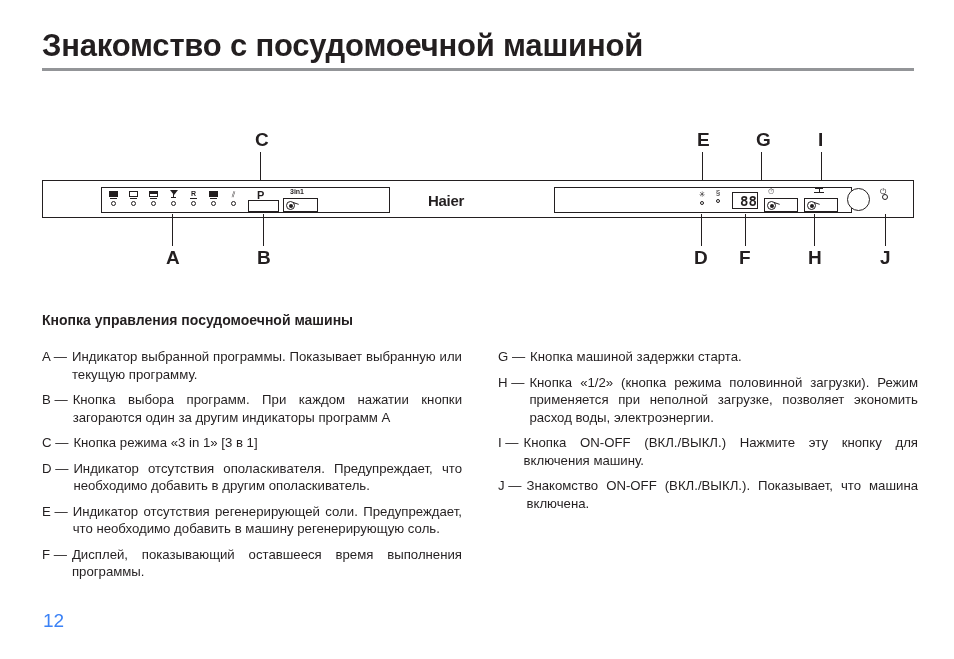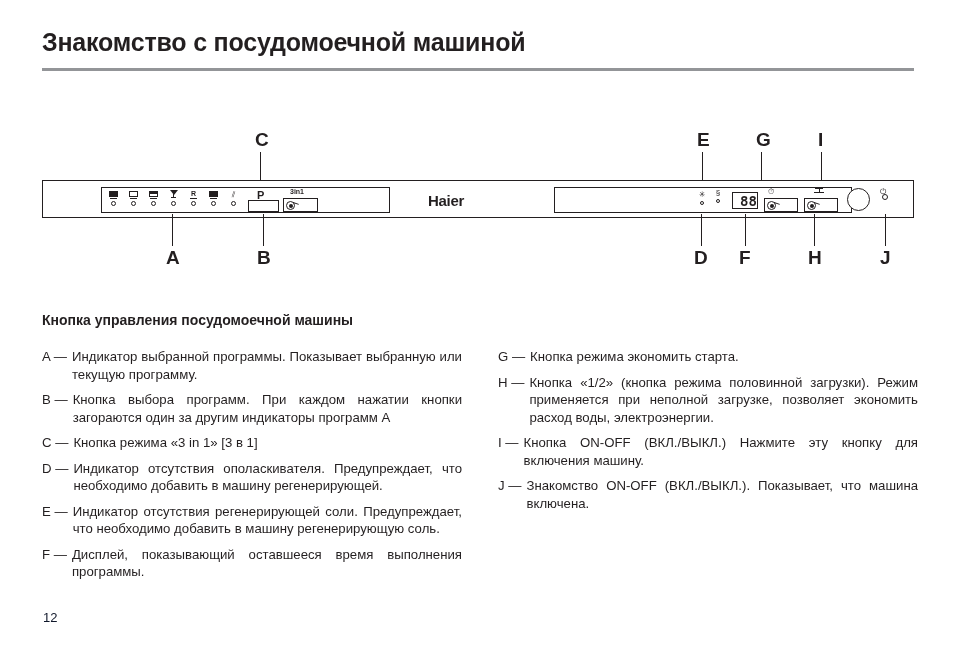"Знакомство с посудомоечной машиной" .page-title { font-size: 25px -> 31px }
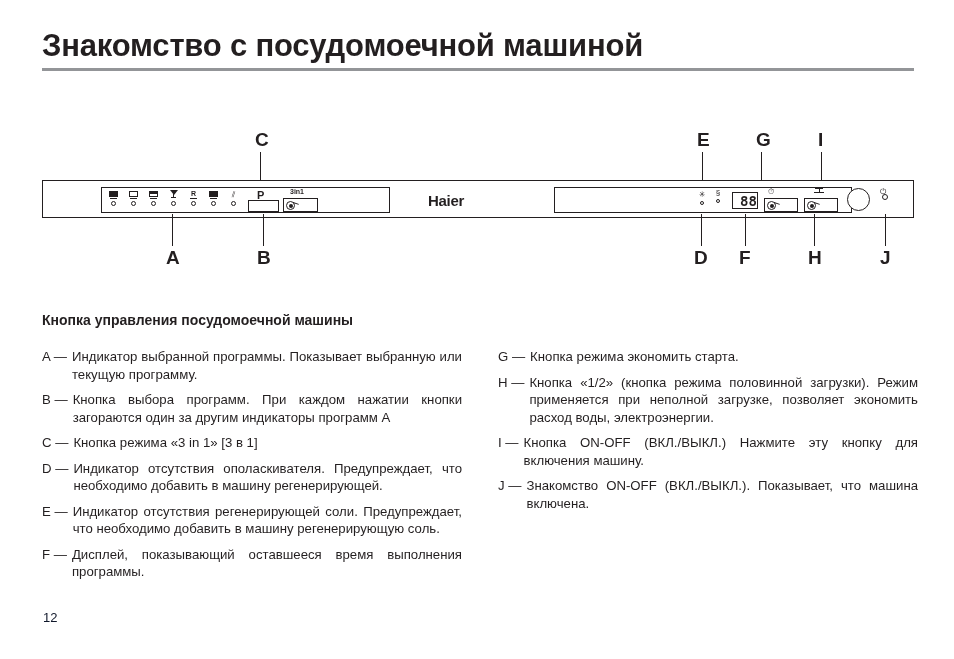"Кнопка режима экономить старта." span.entry-text { text: режима экономить -> машиной задержки }
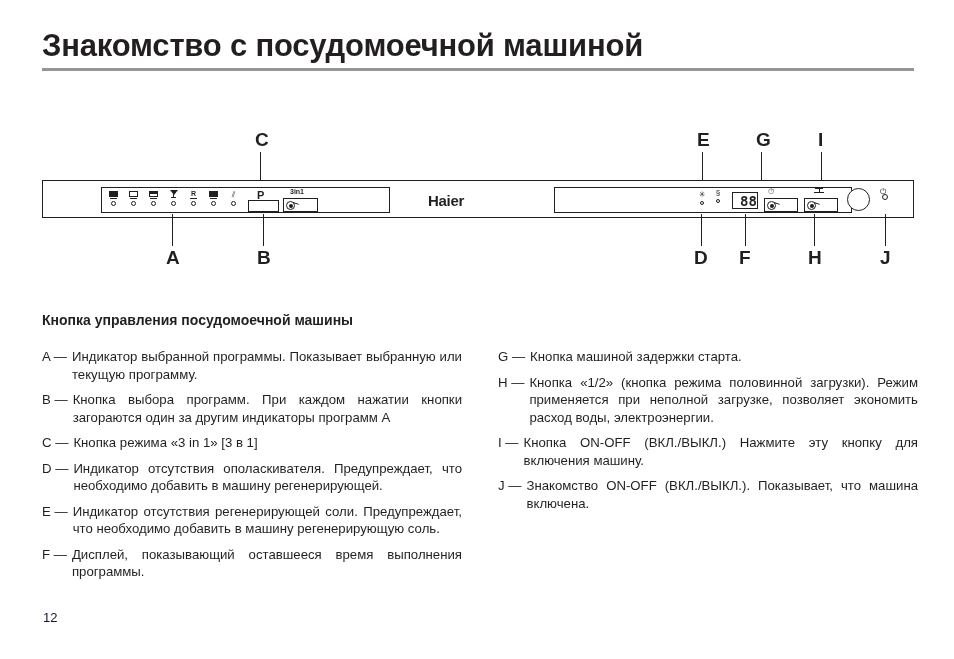"Индикатор отсутствия ополаскивателя." span.entry-text { text: машину регенерирующей -> другим ополаскиватель }
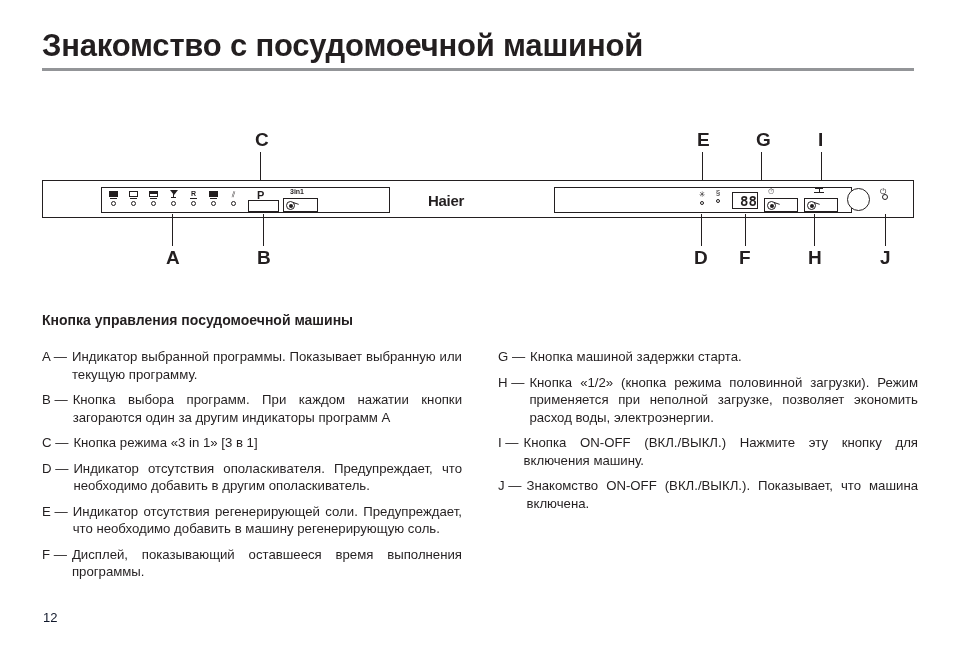"12" .page-number { color: #0f172a -> #3b82f6; font-size: 13px -> 19px }
